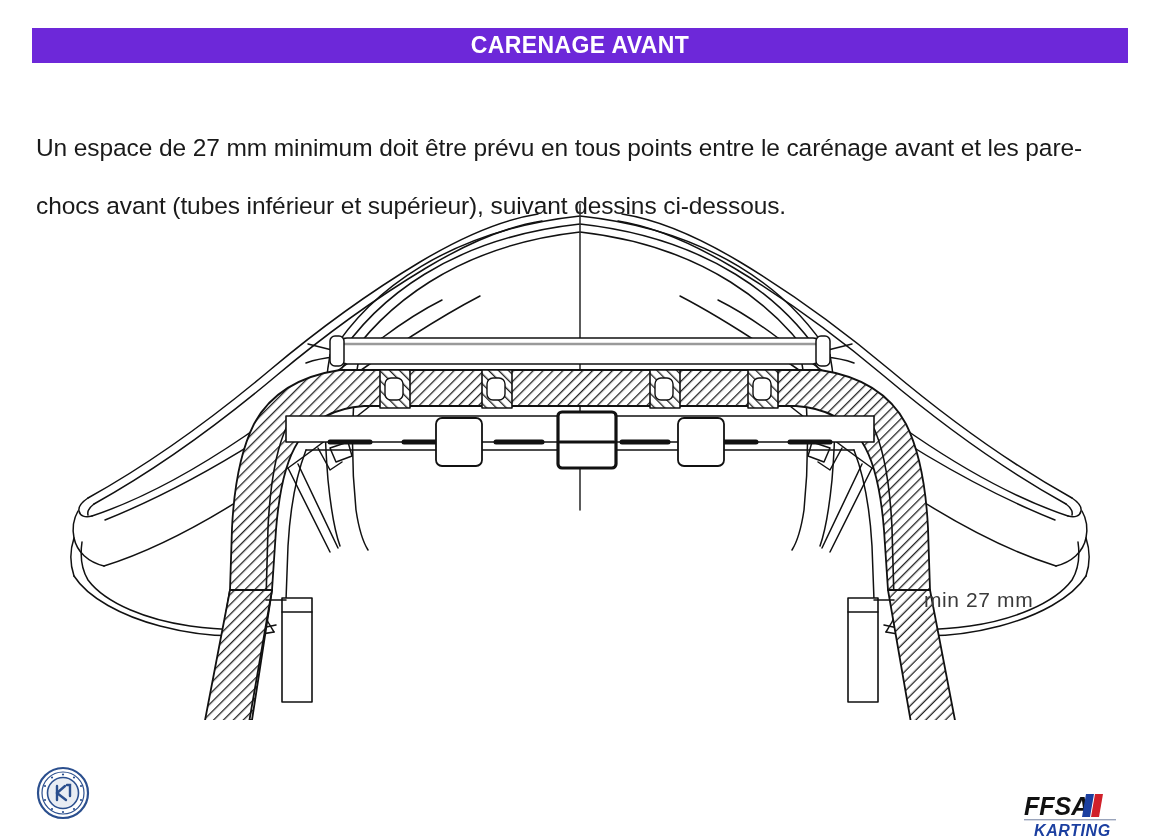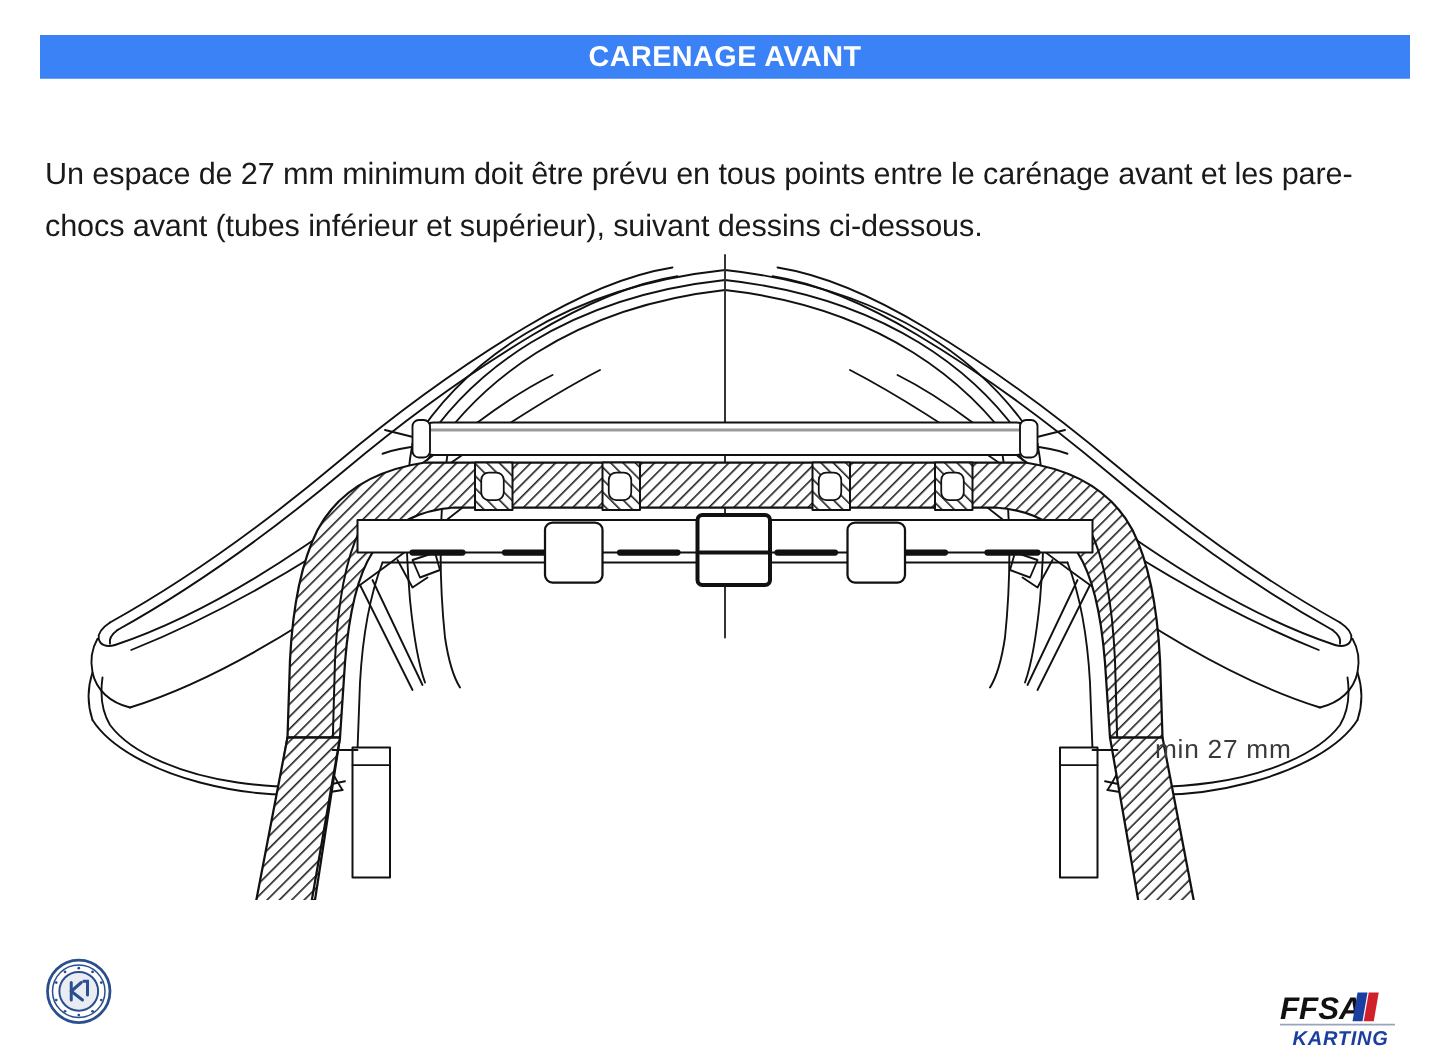"CARENAGE AVANT" #title-banner { background: #3b82f6 -> #6d28d9 }
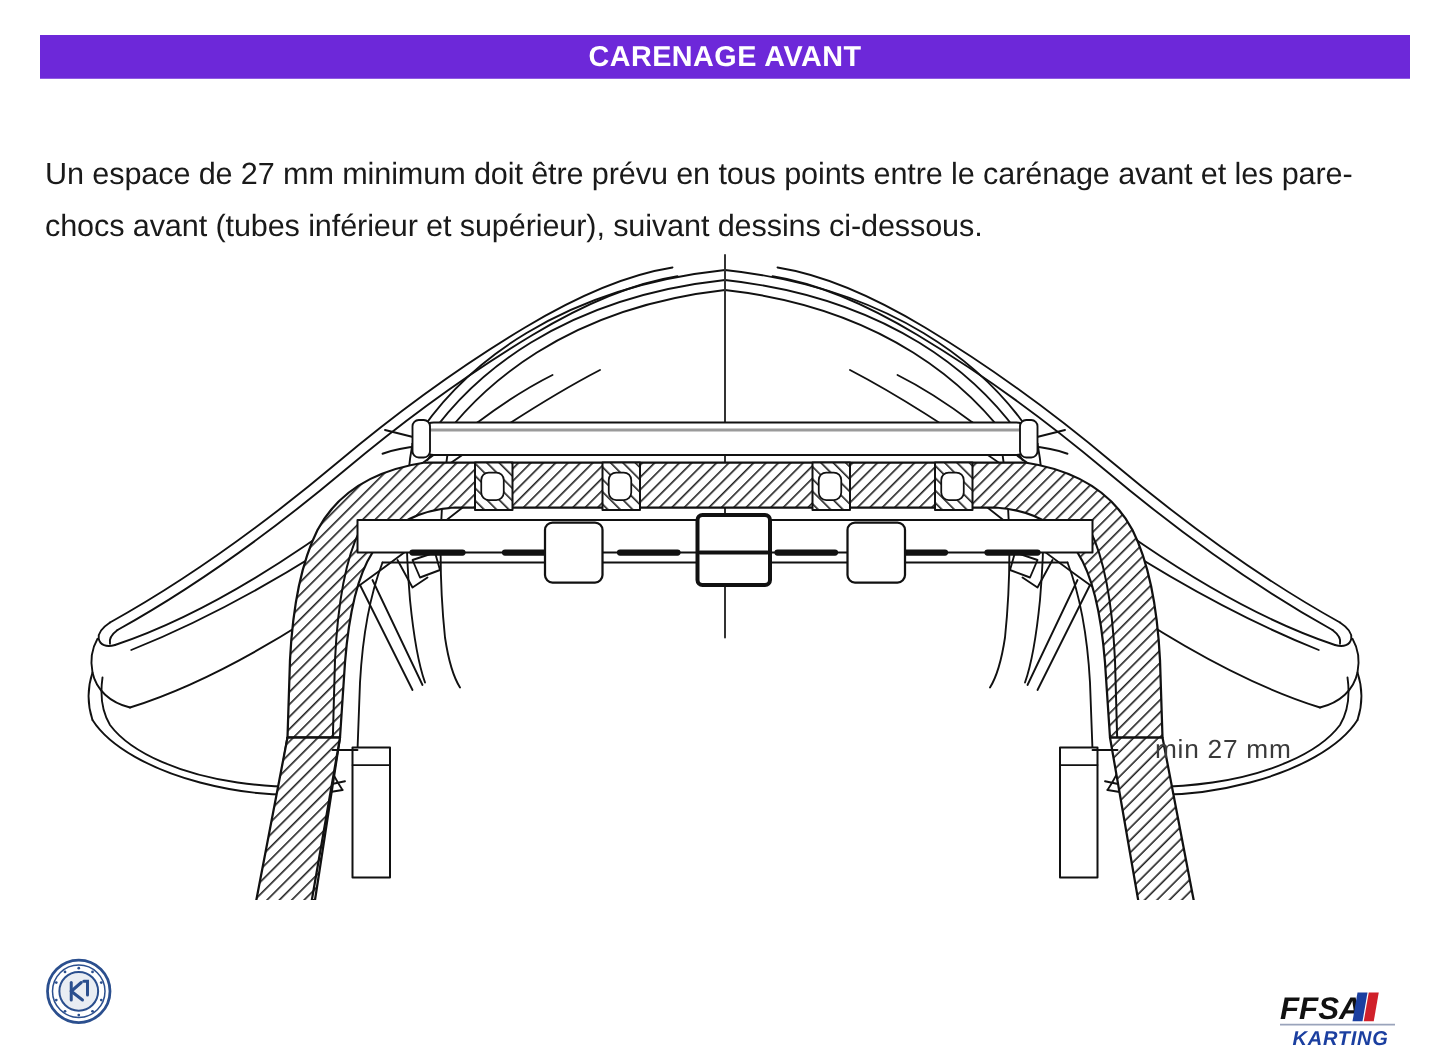"Un espace de 27 mm" #intro-paragraph { line-height: 42px -> 58px }
